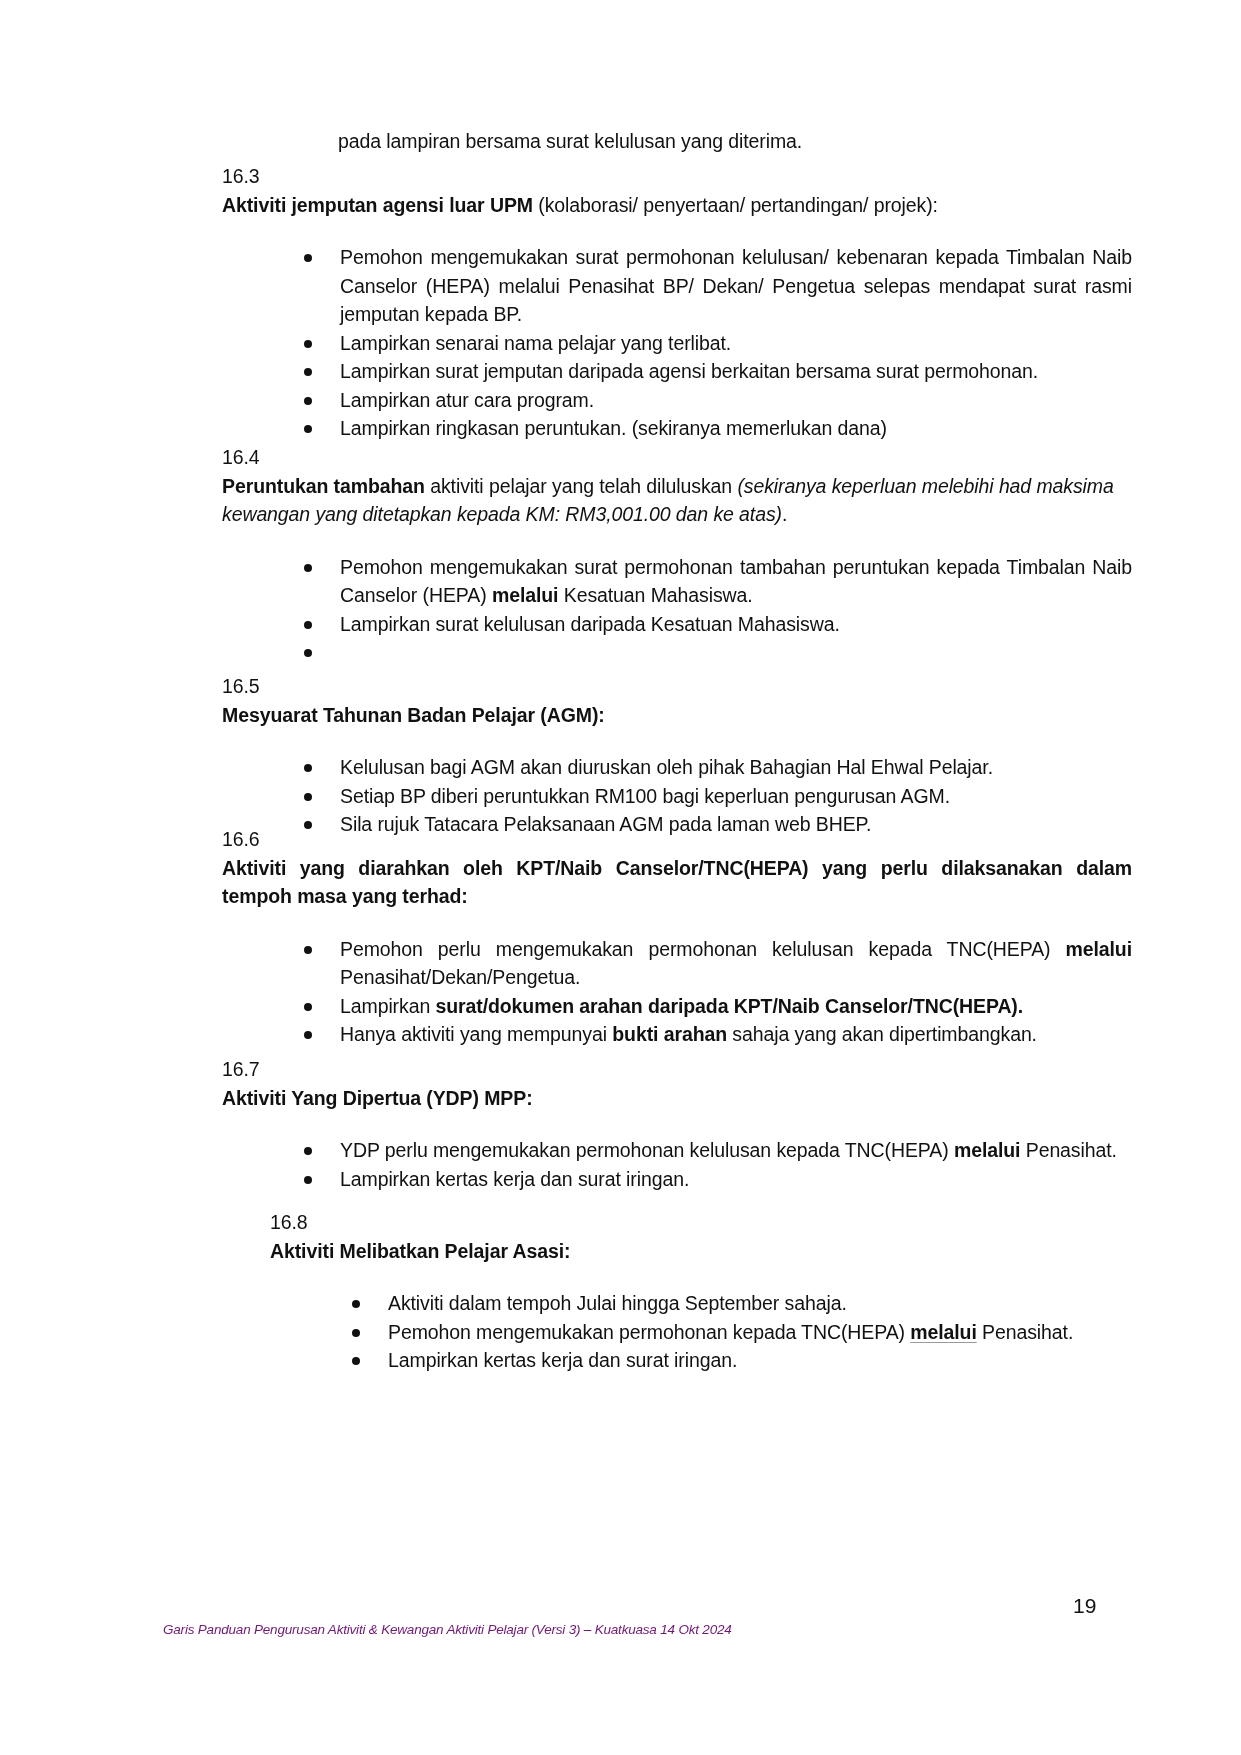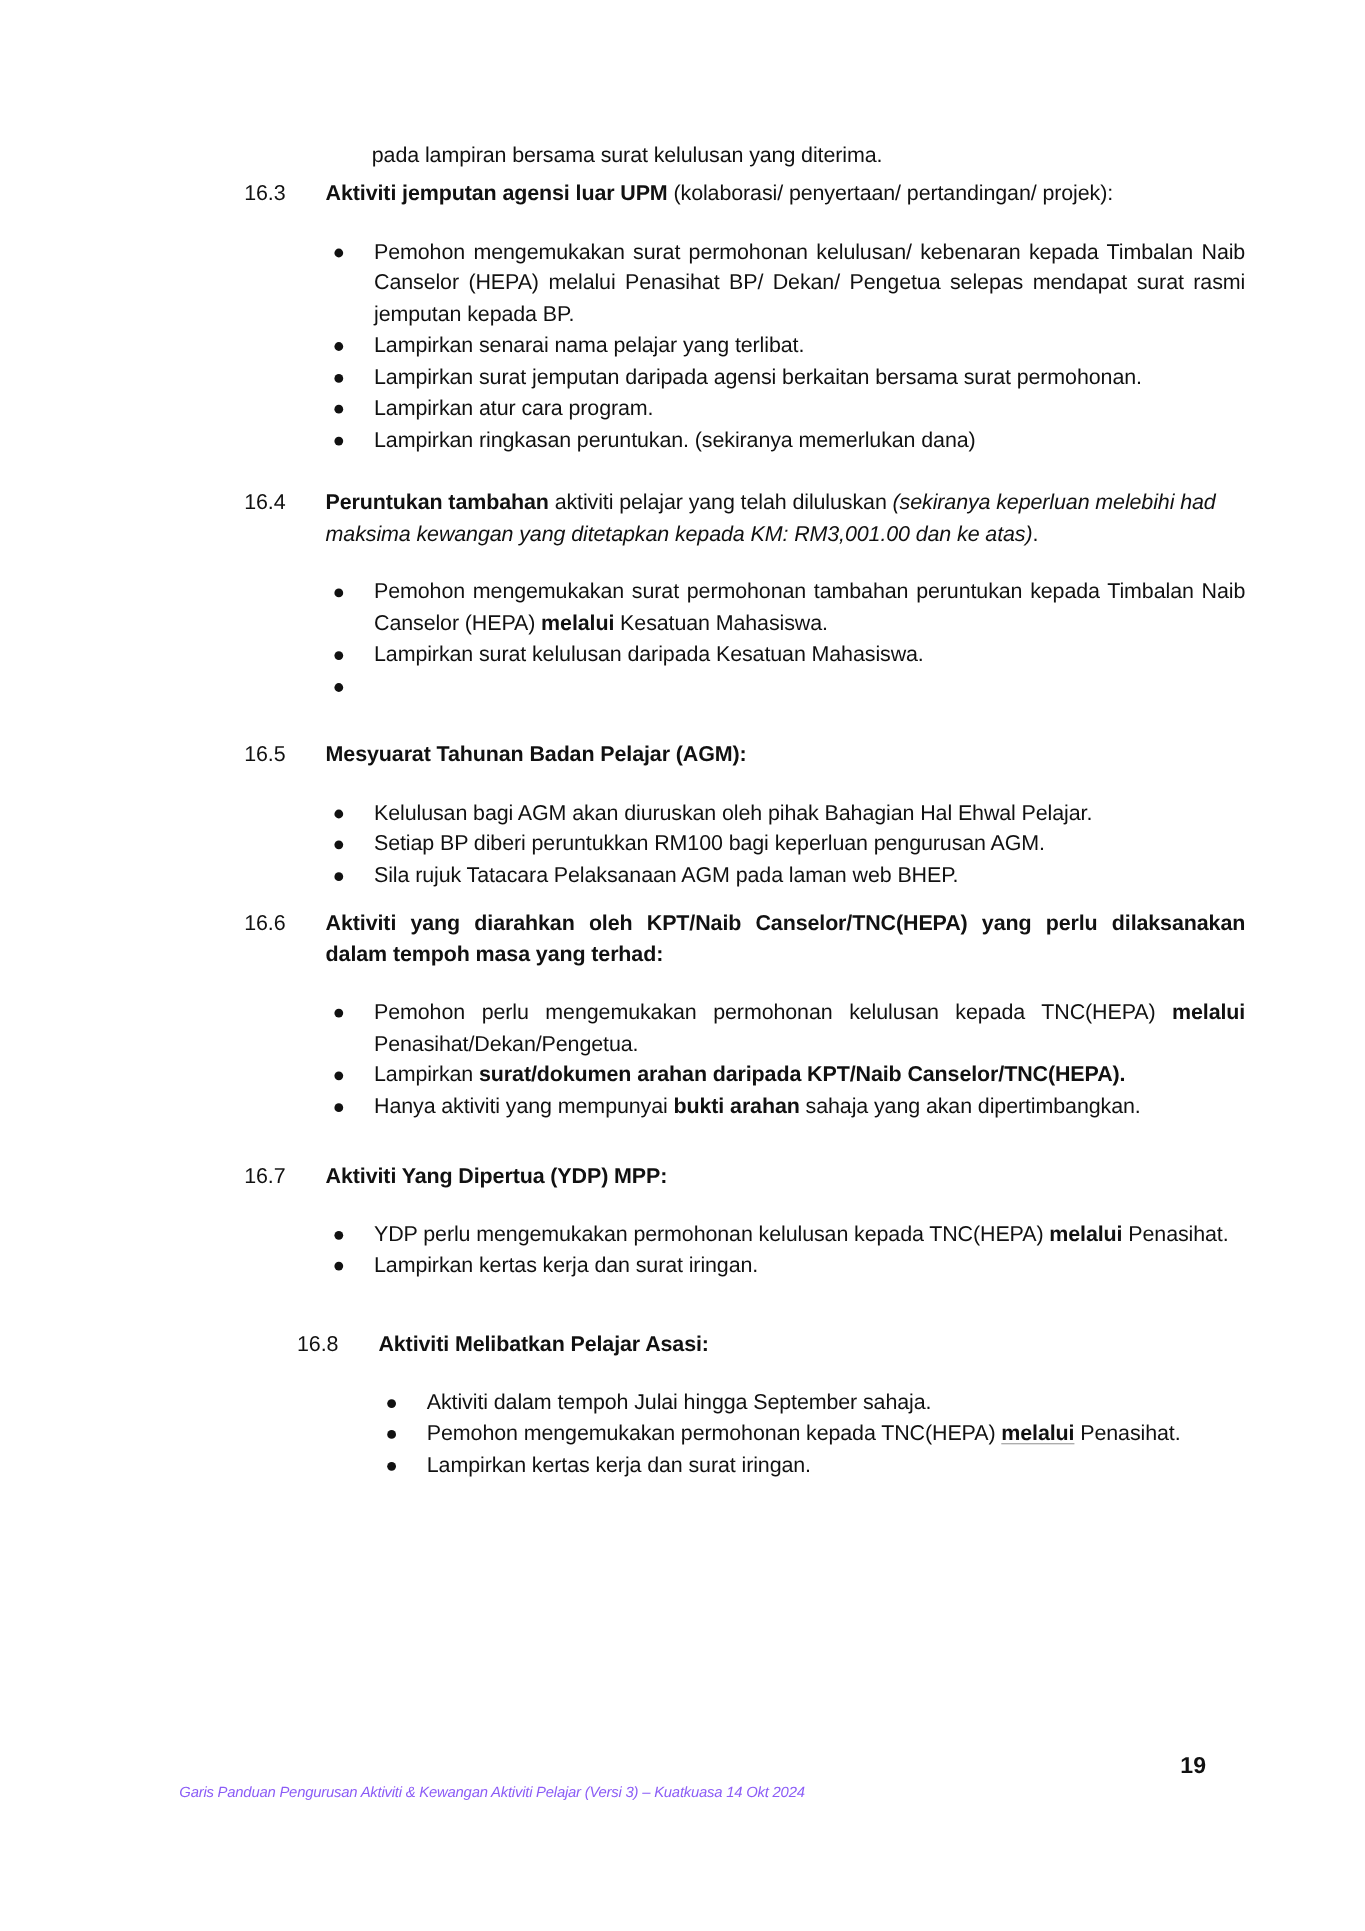"16.3" .sec-head { flex-direction: none -> column }
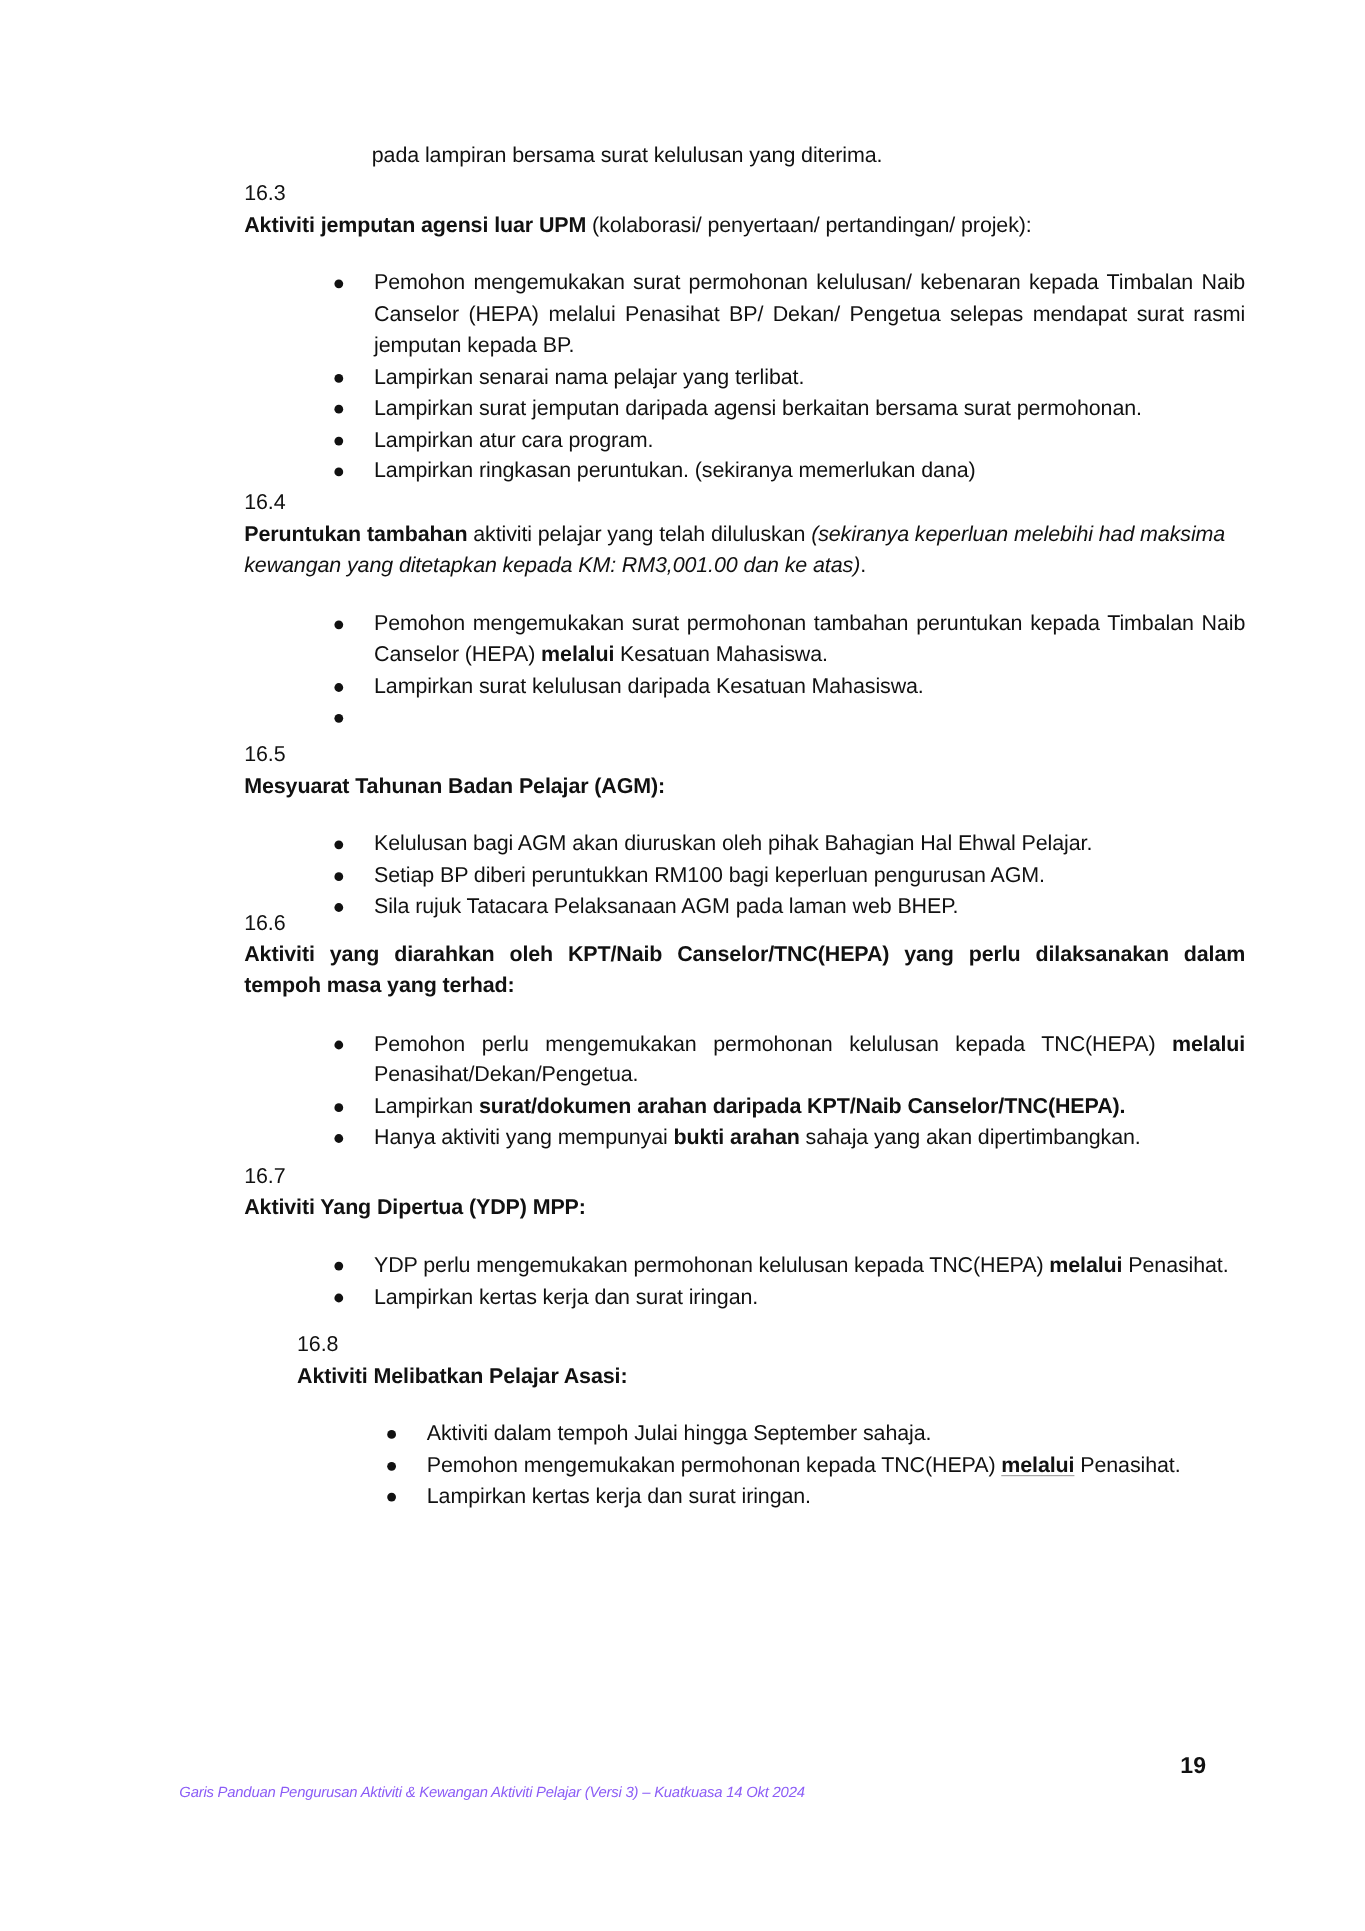"19" .page-num { font-weight: bold -> none }
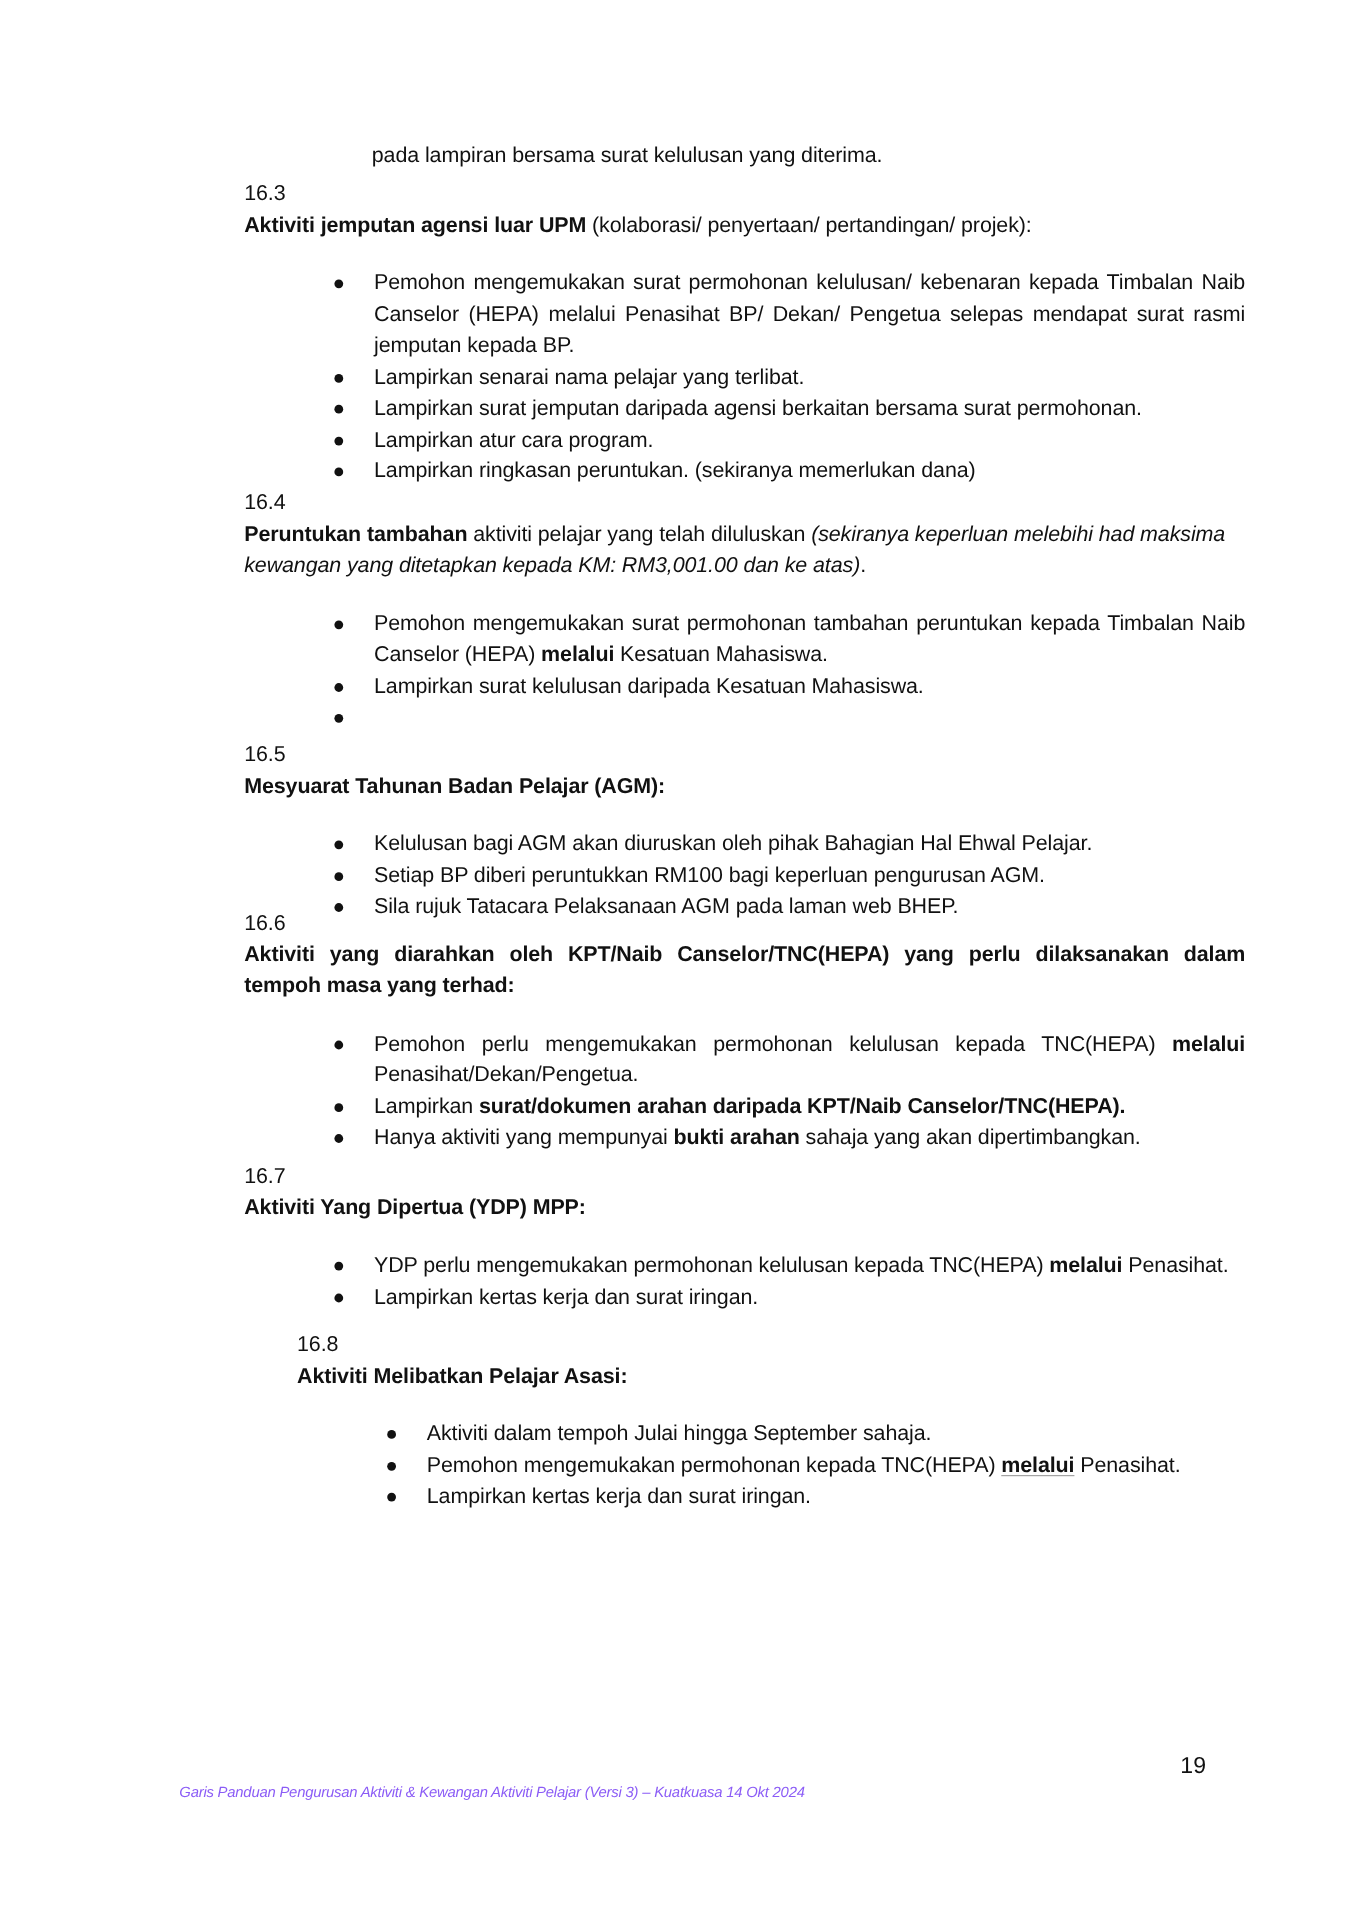"Garis Panduan Pengurusan Aktiviti &" .footer { color: #8b5cf6 -> #701a75 }
